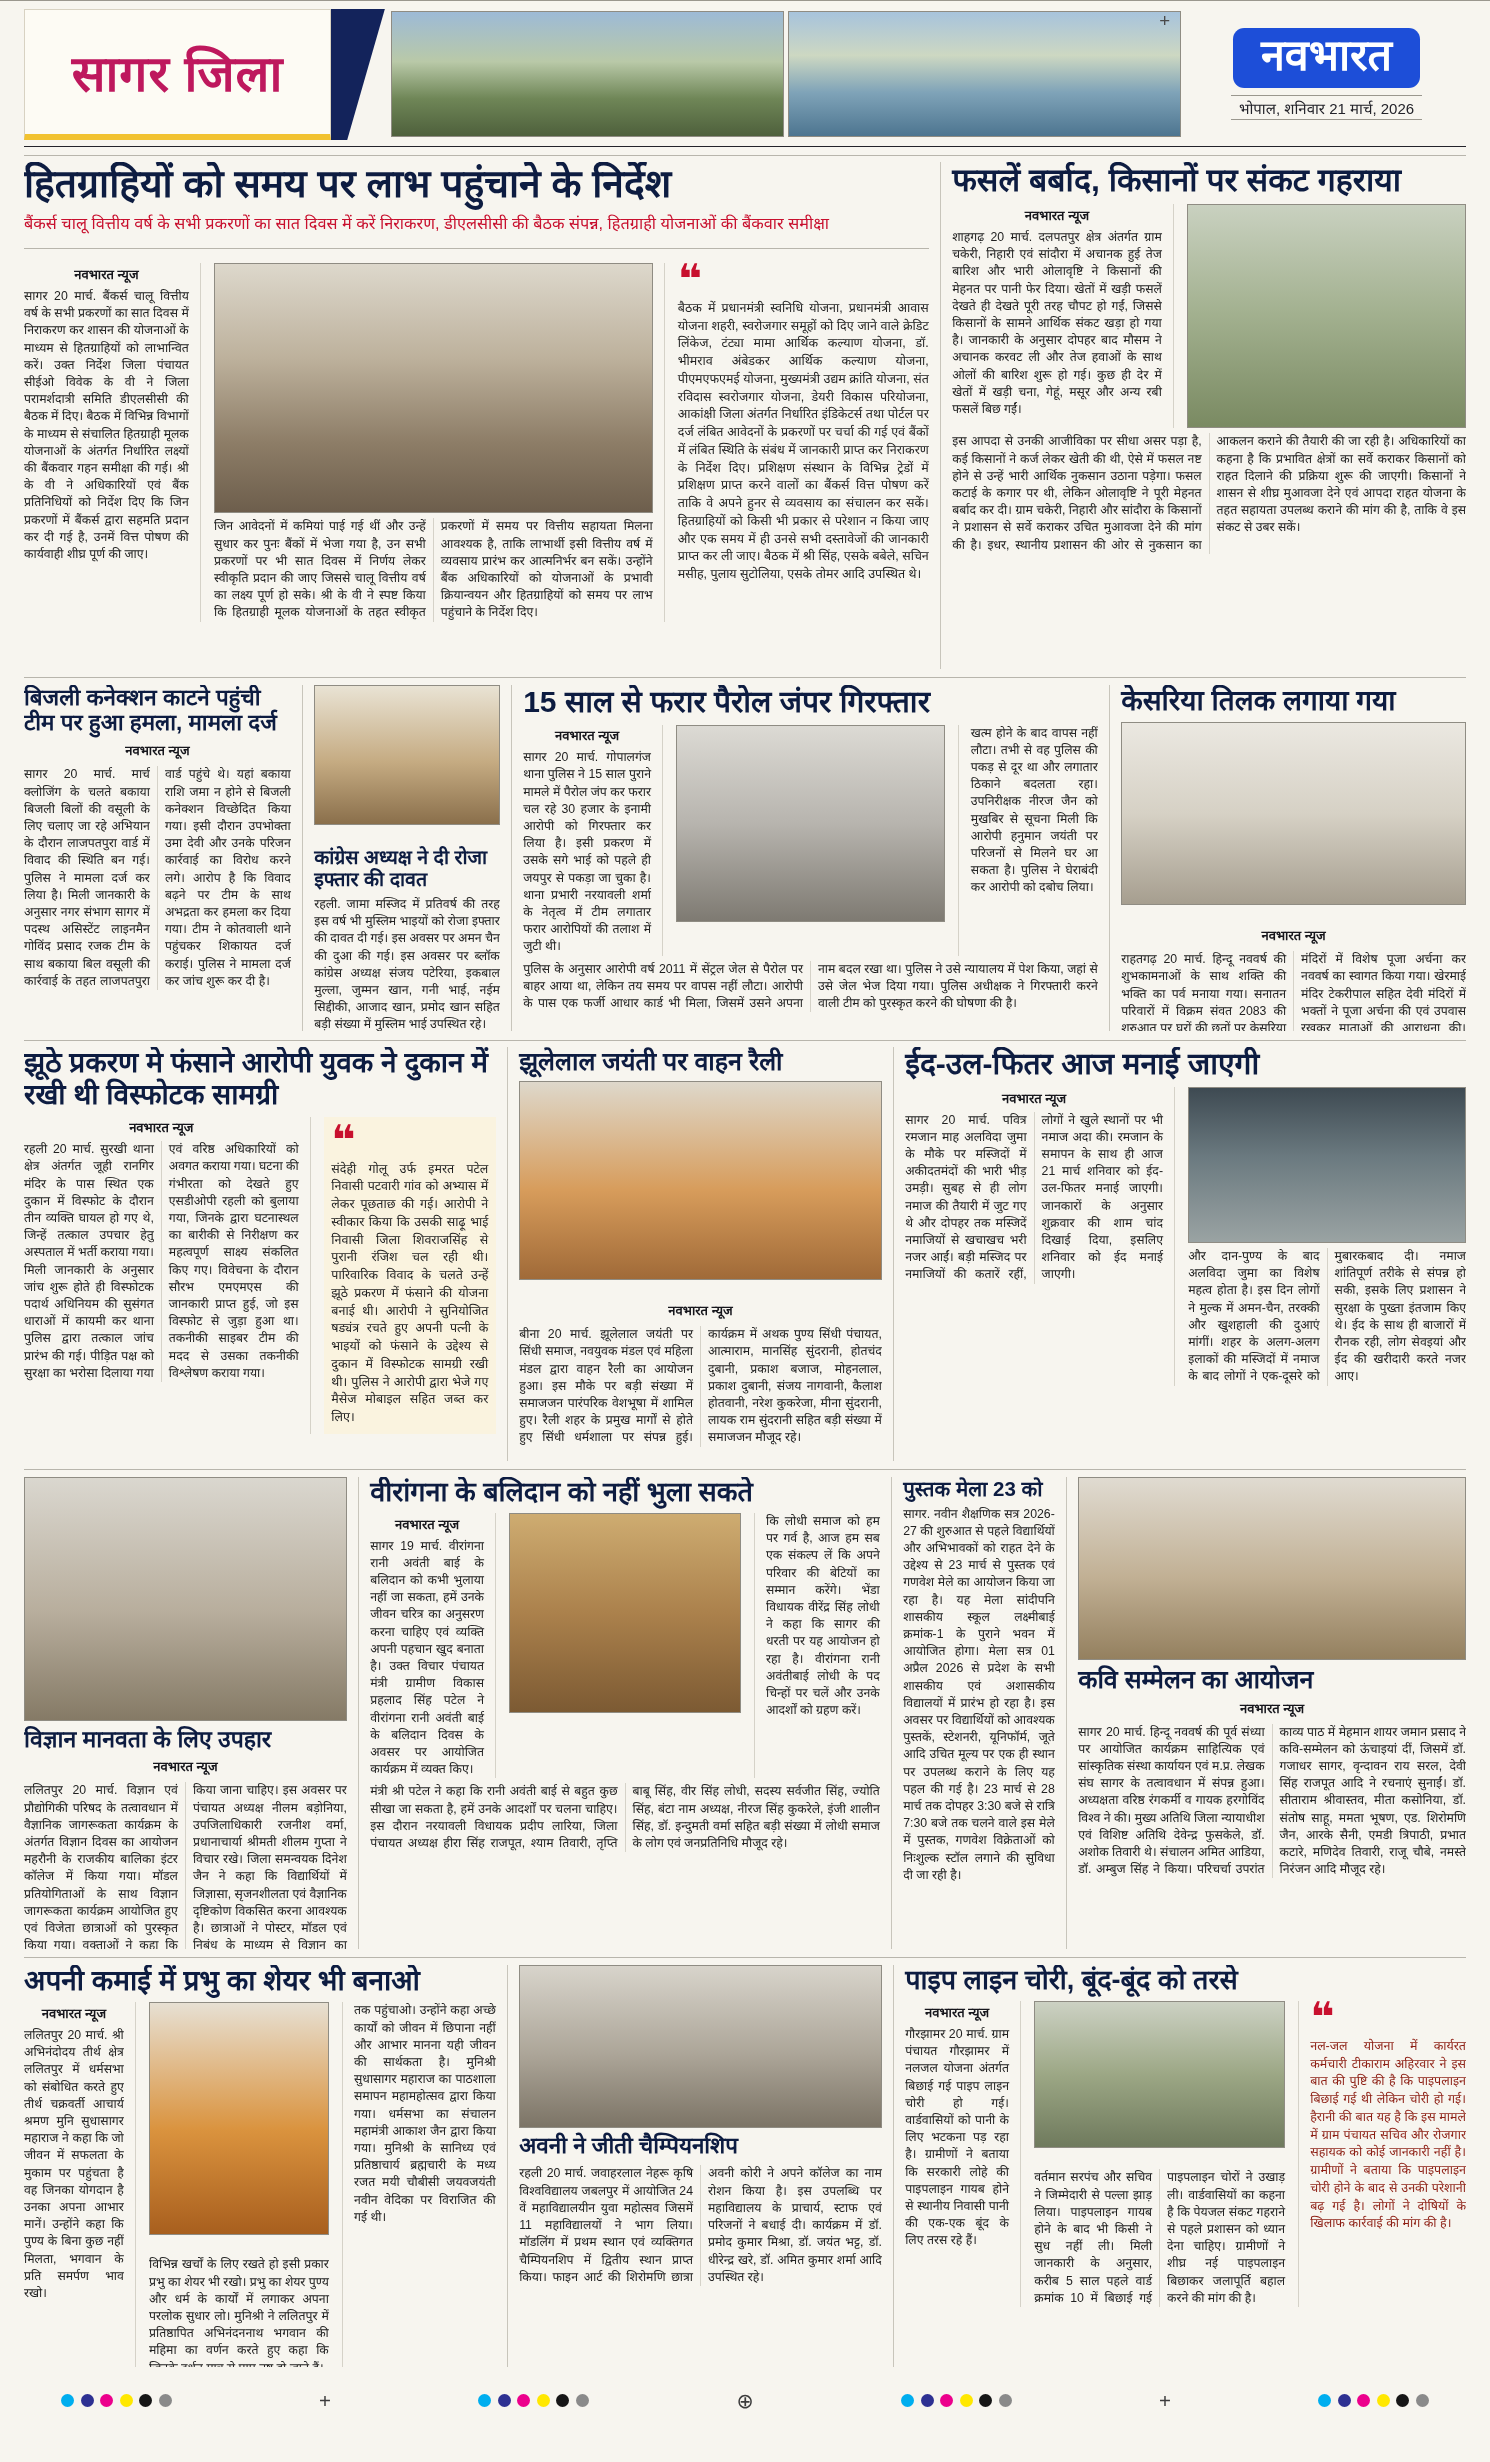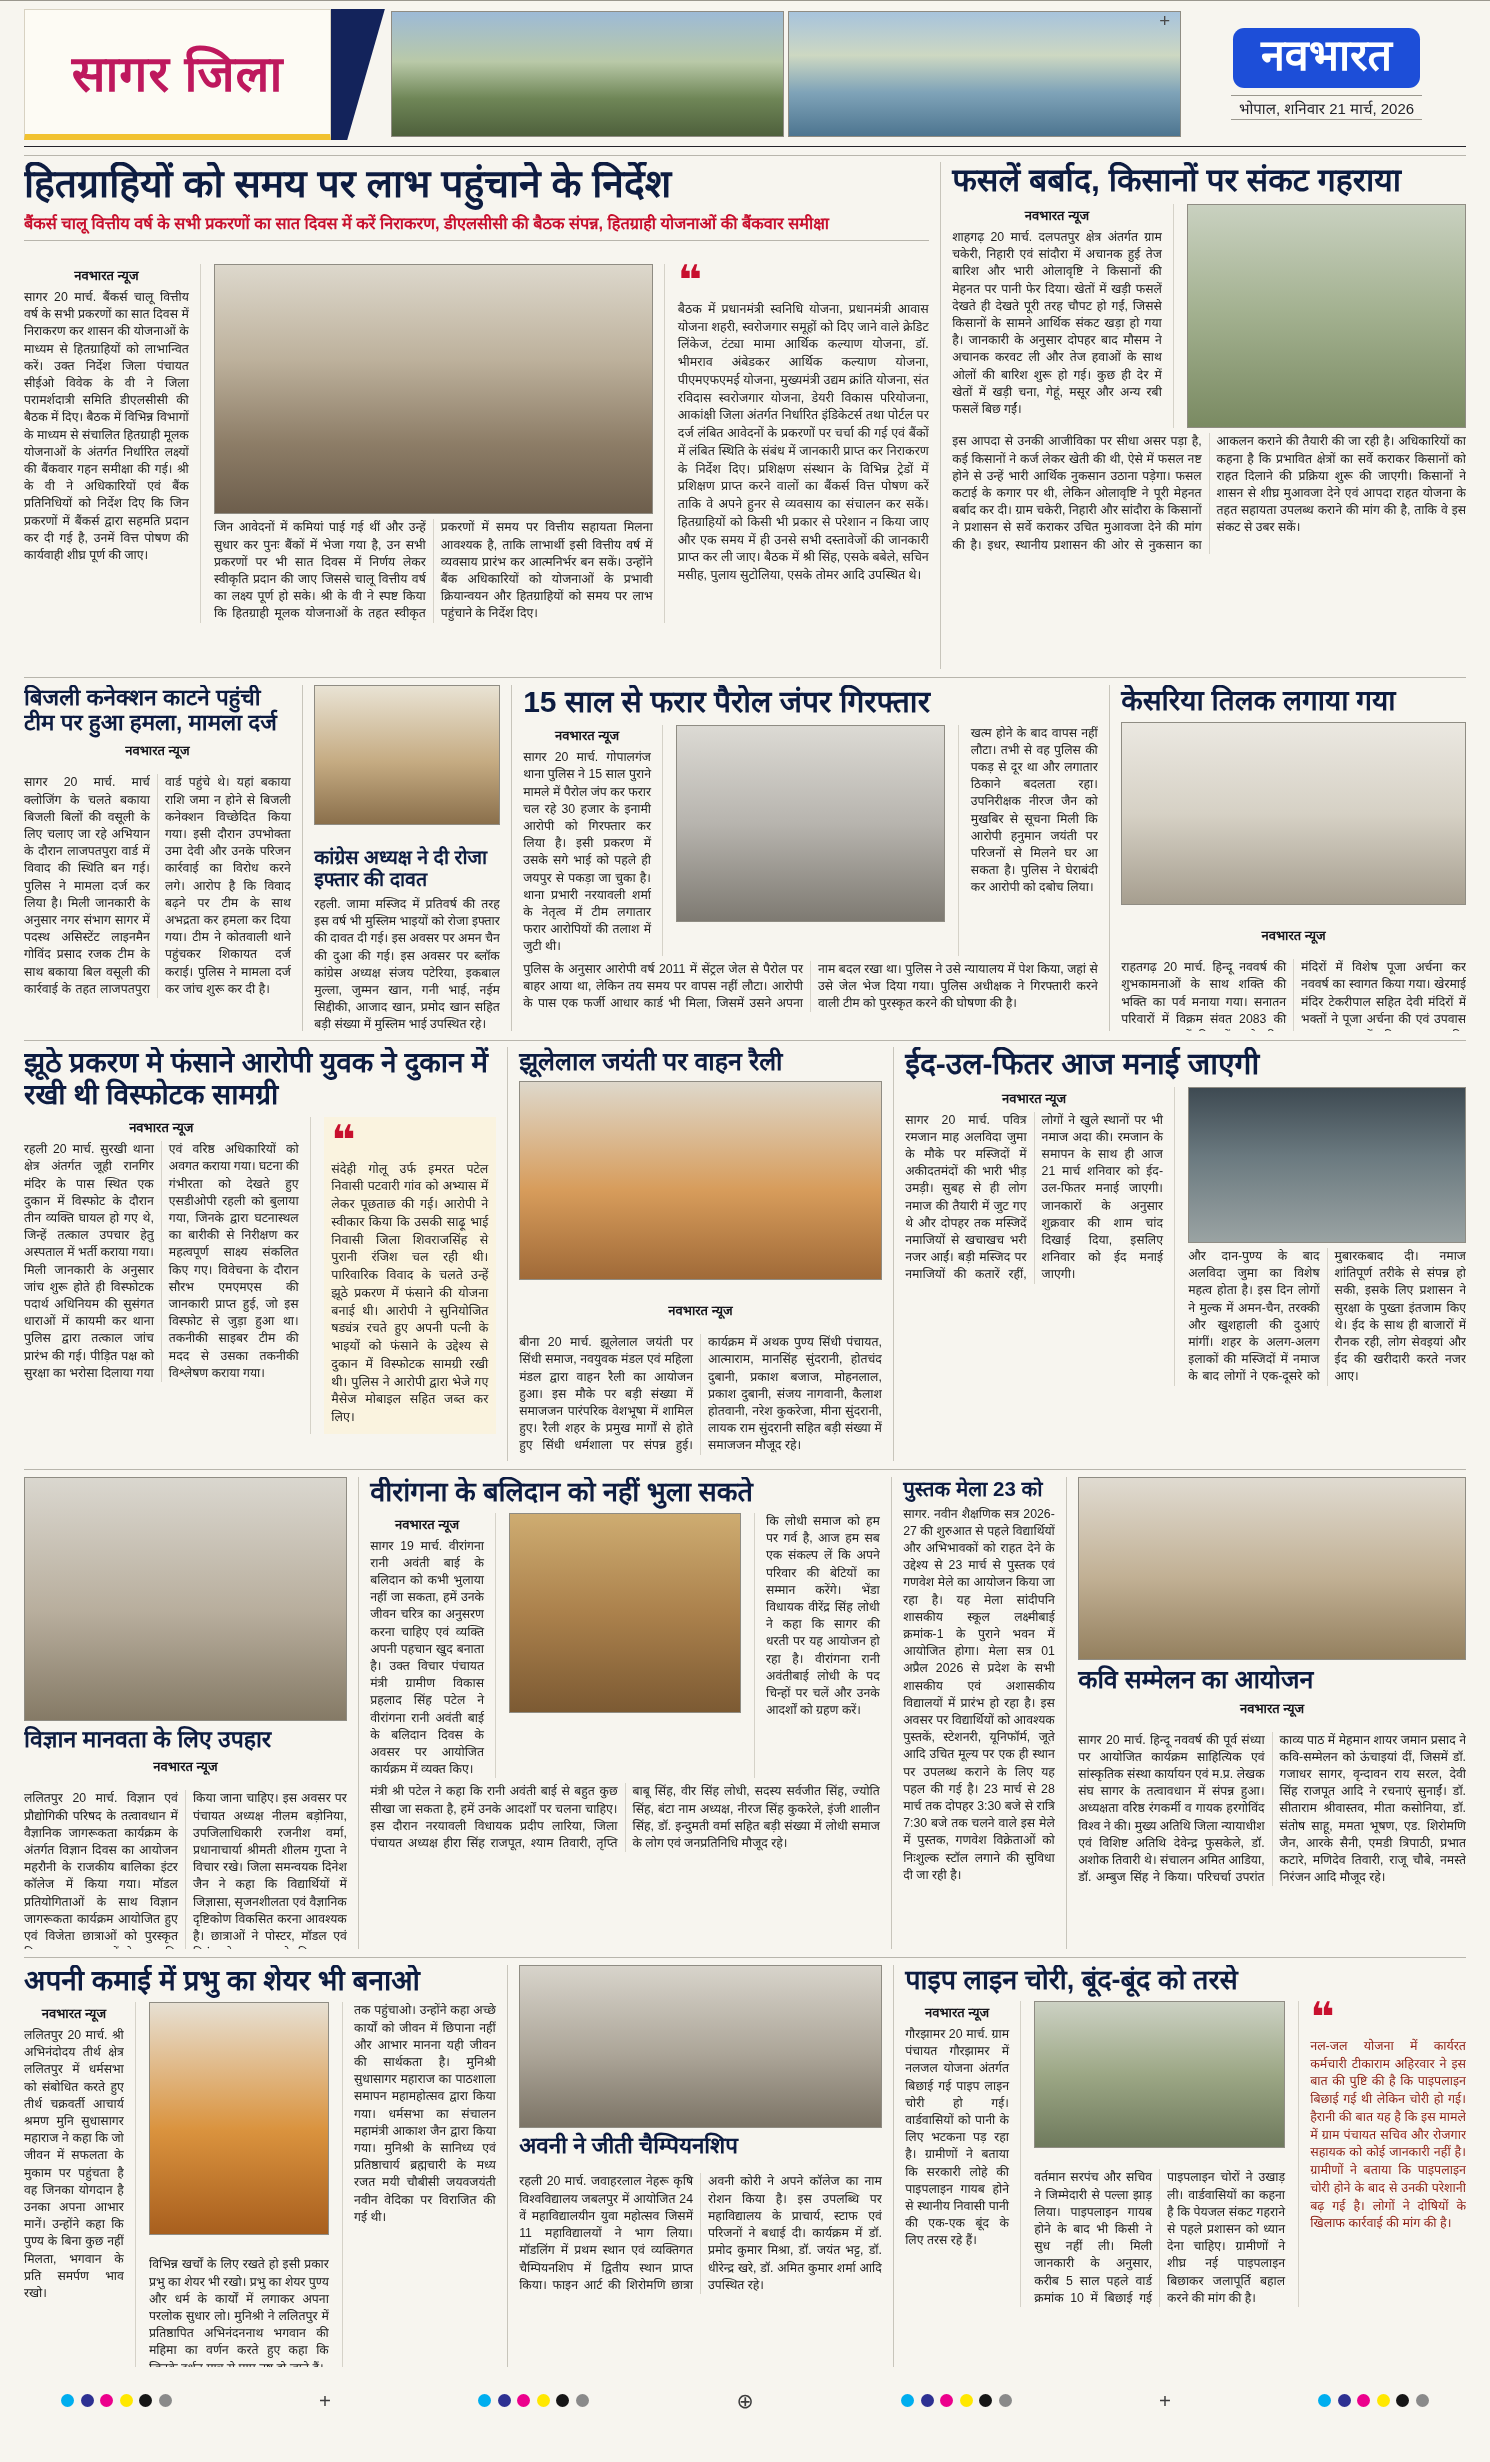"बैंकर्स चालू वित्तीय वर्ष के" .subhead { font-weight: bold -> normal; margin-bottom: 23px -> 14px; padding-bottom: 6px -> 14px }
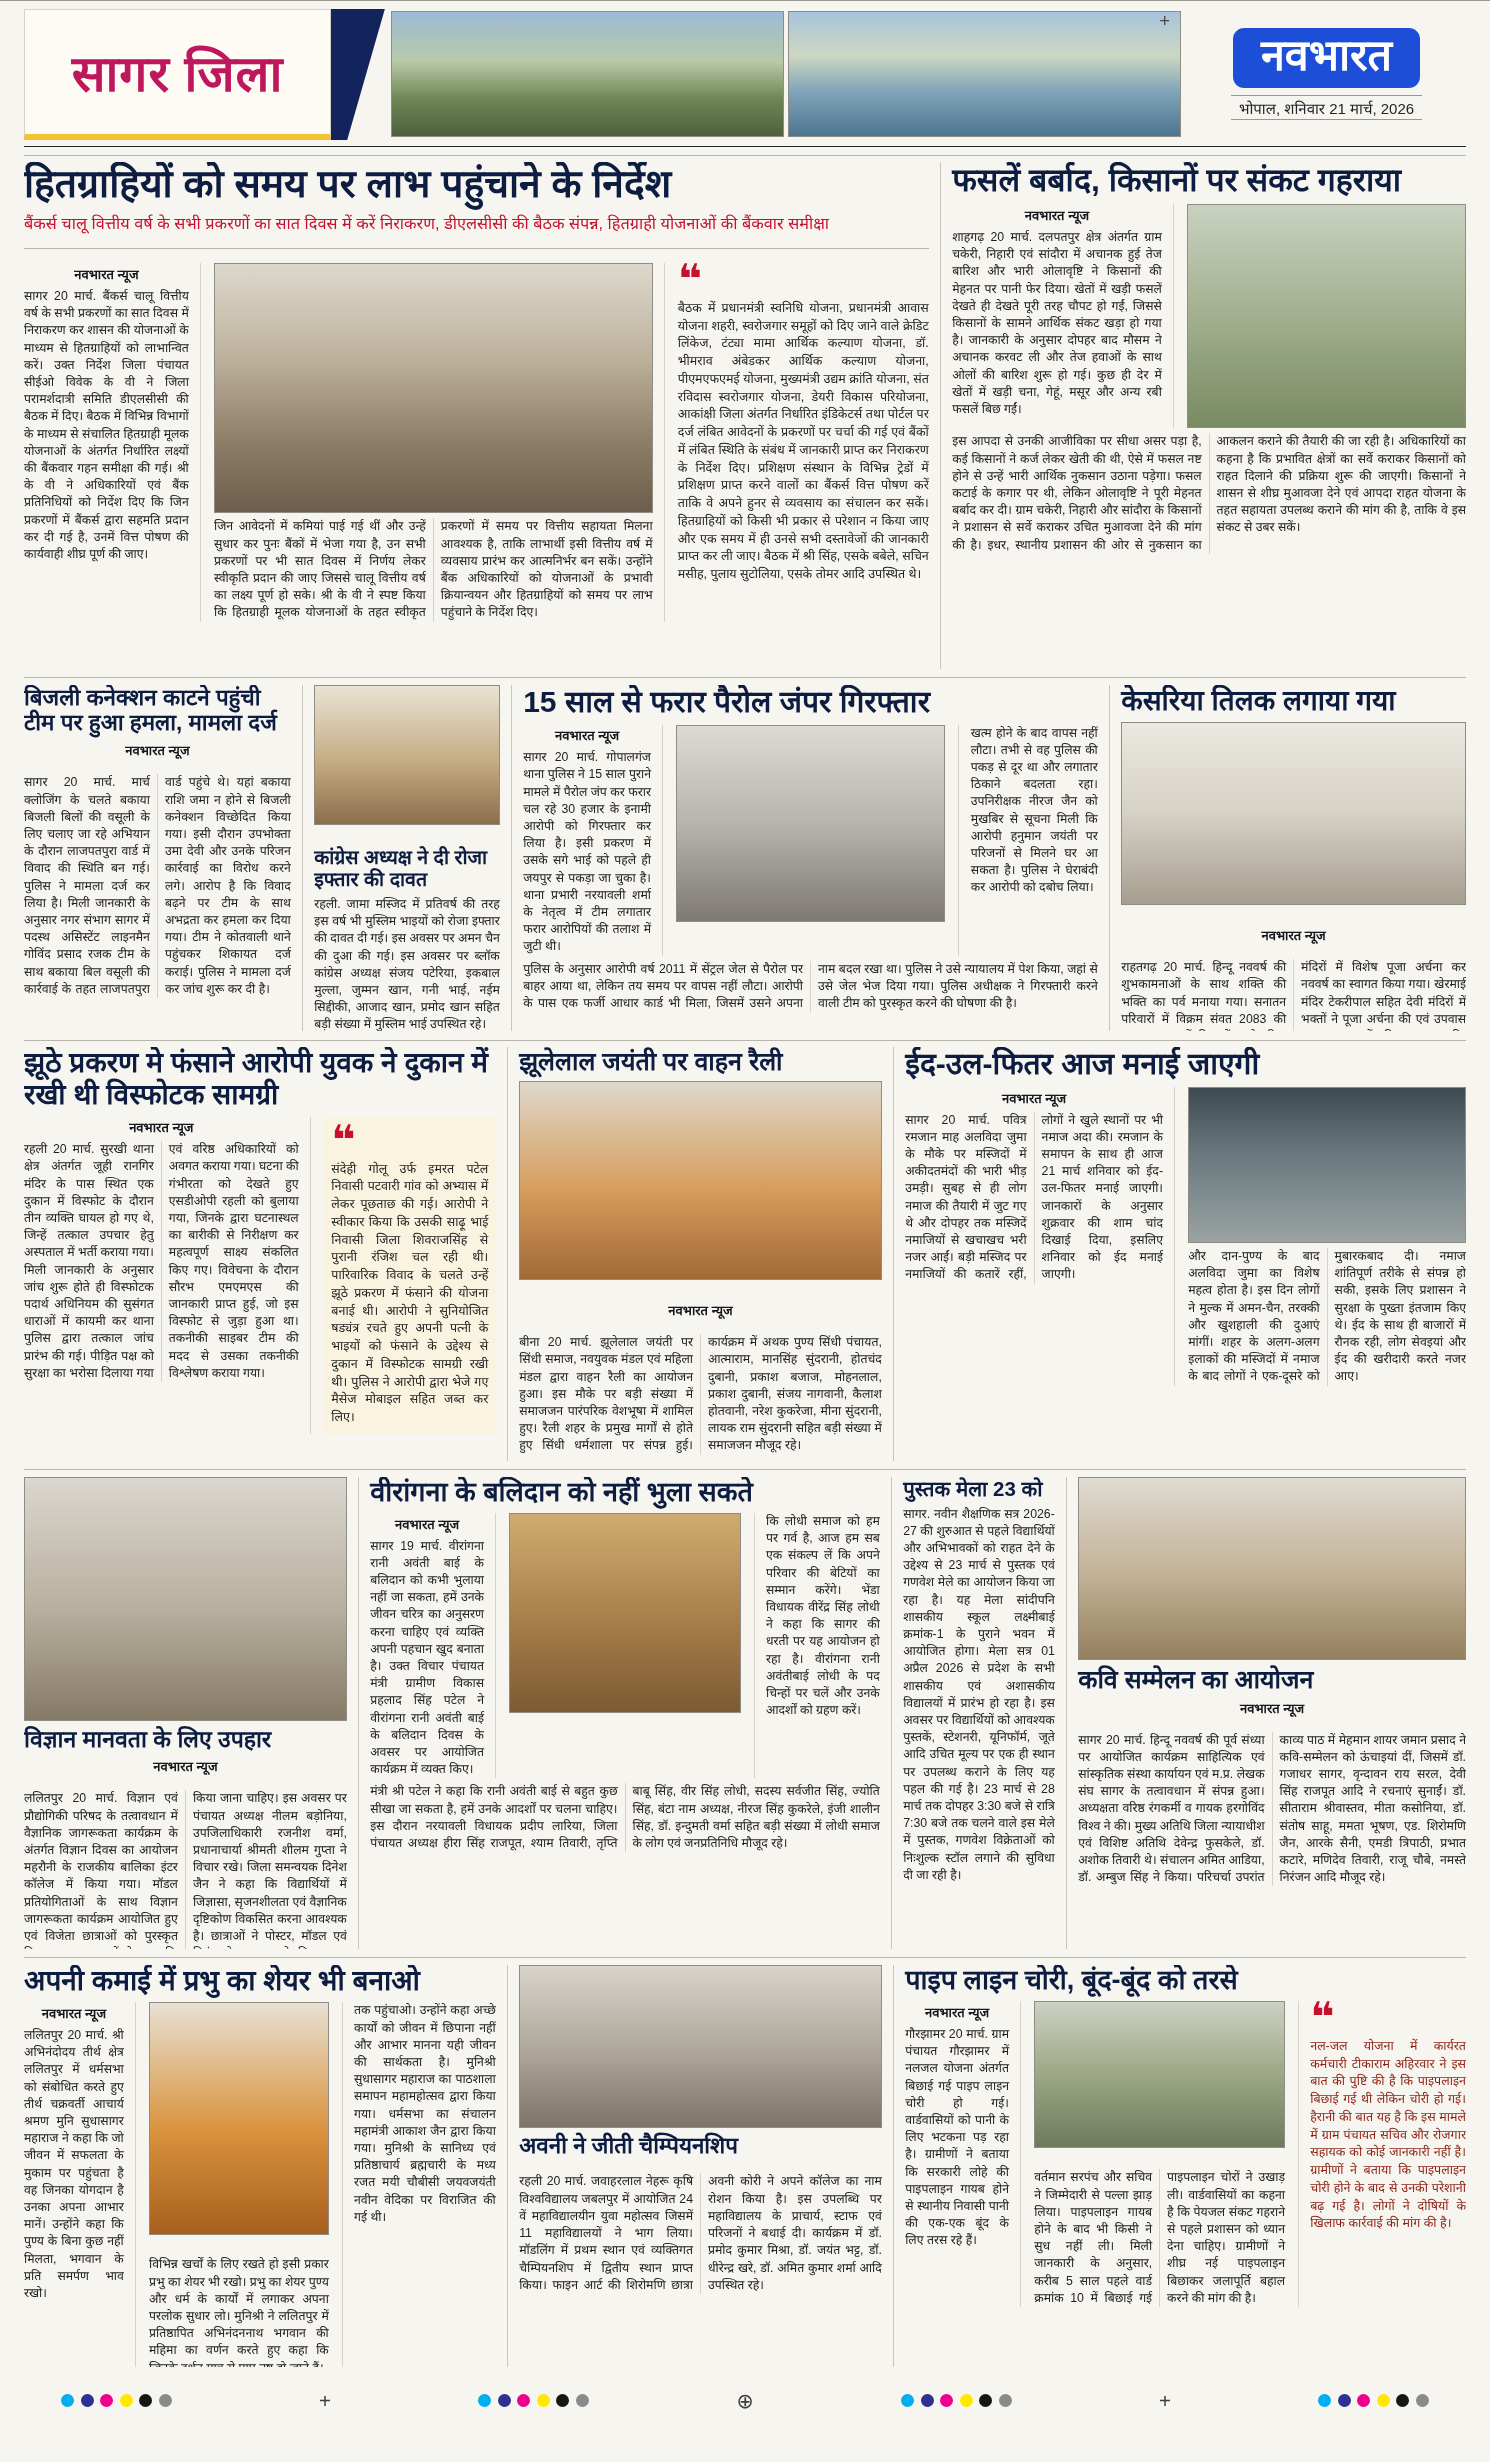"सागर 20 मार्च. मार्च क्लोजिंग" .two-col { margin-top: 15px -> 7px }
